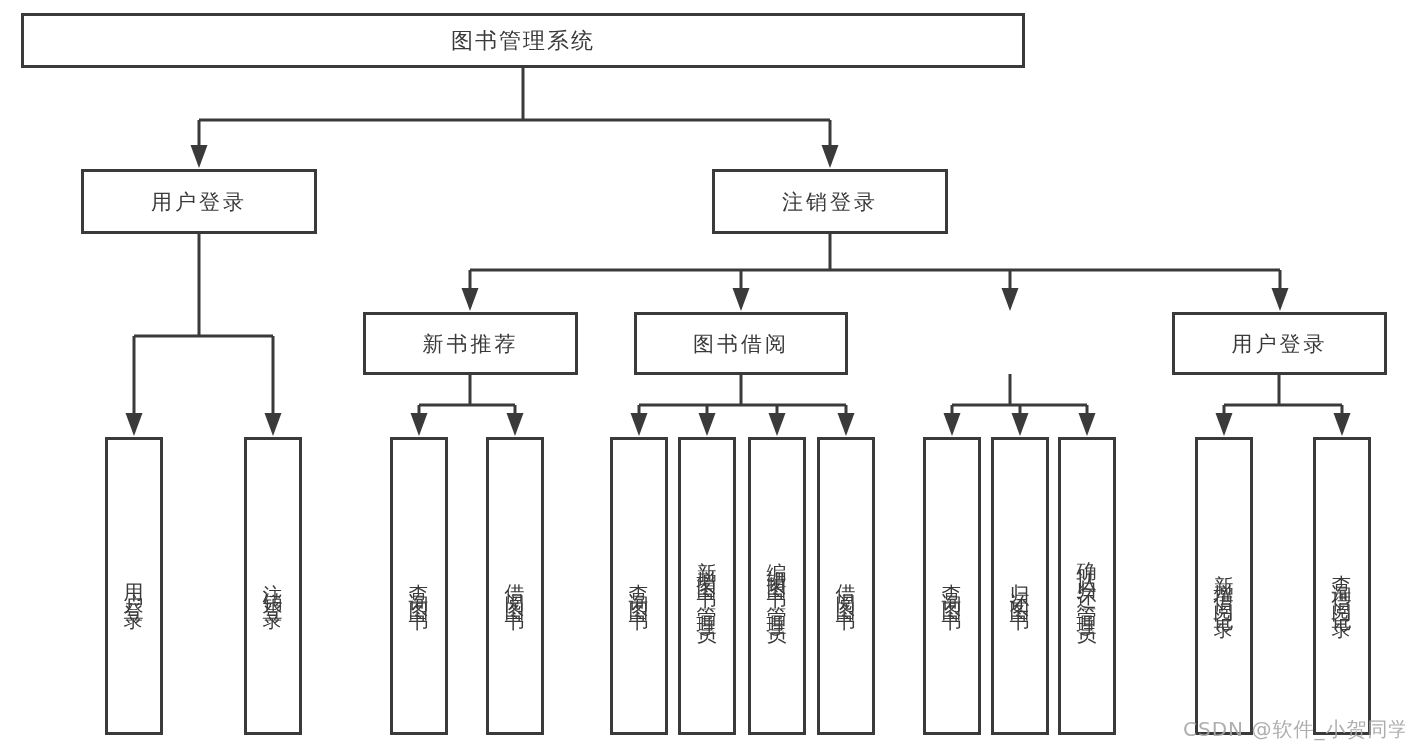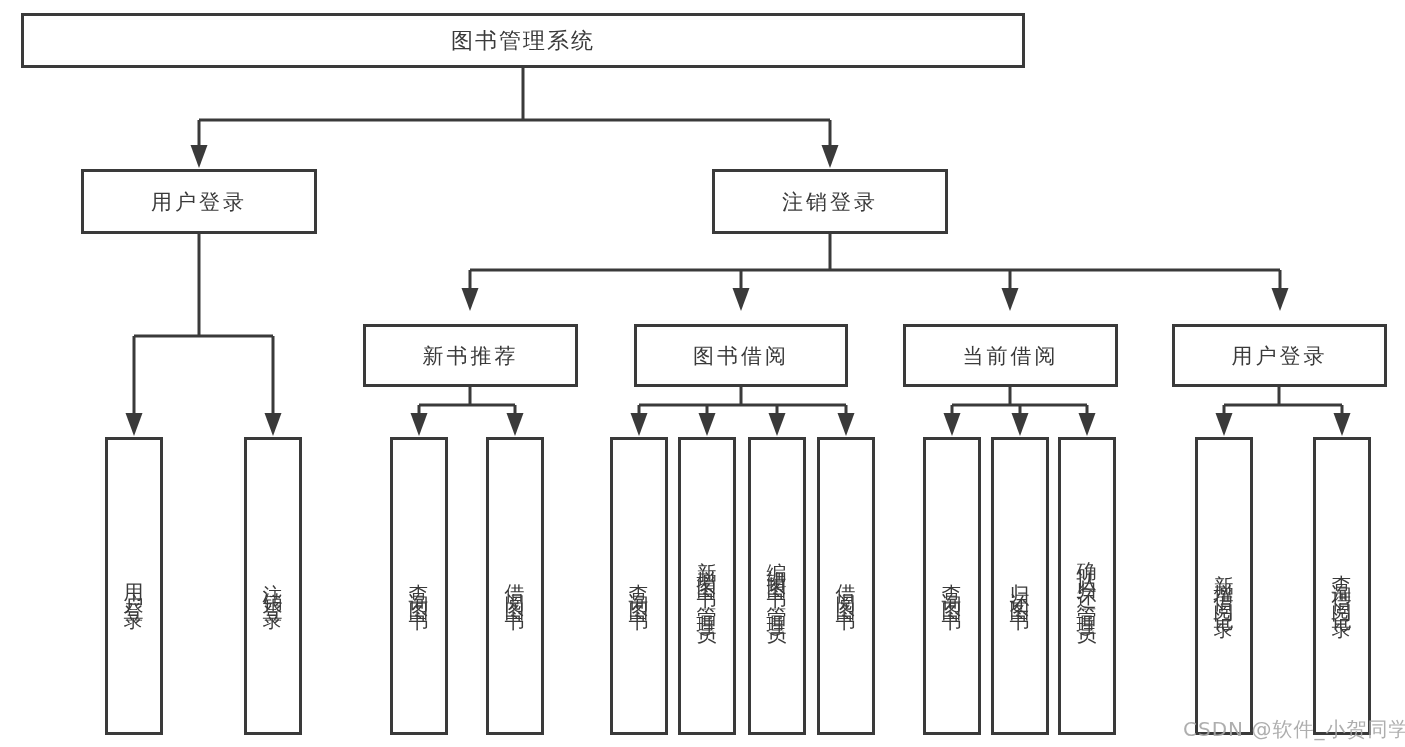"新书推荐" .lvl3 { top: 324px -> 312px }
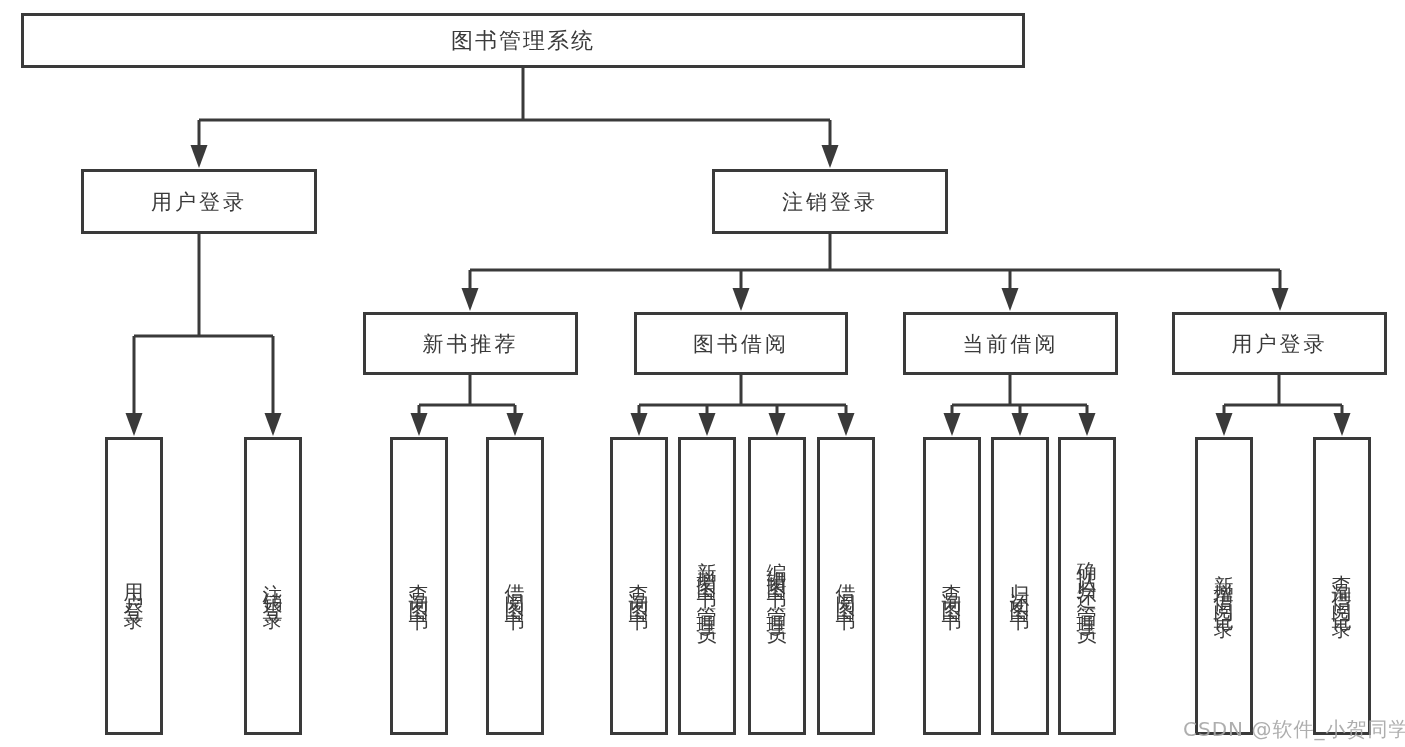"当前借阅" div.box { html: <div> <span>当前借阅</span> </div> -> none }
